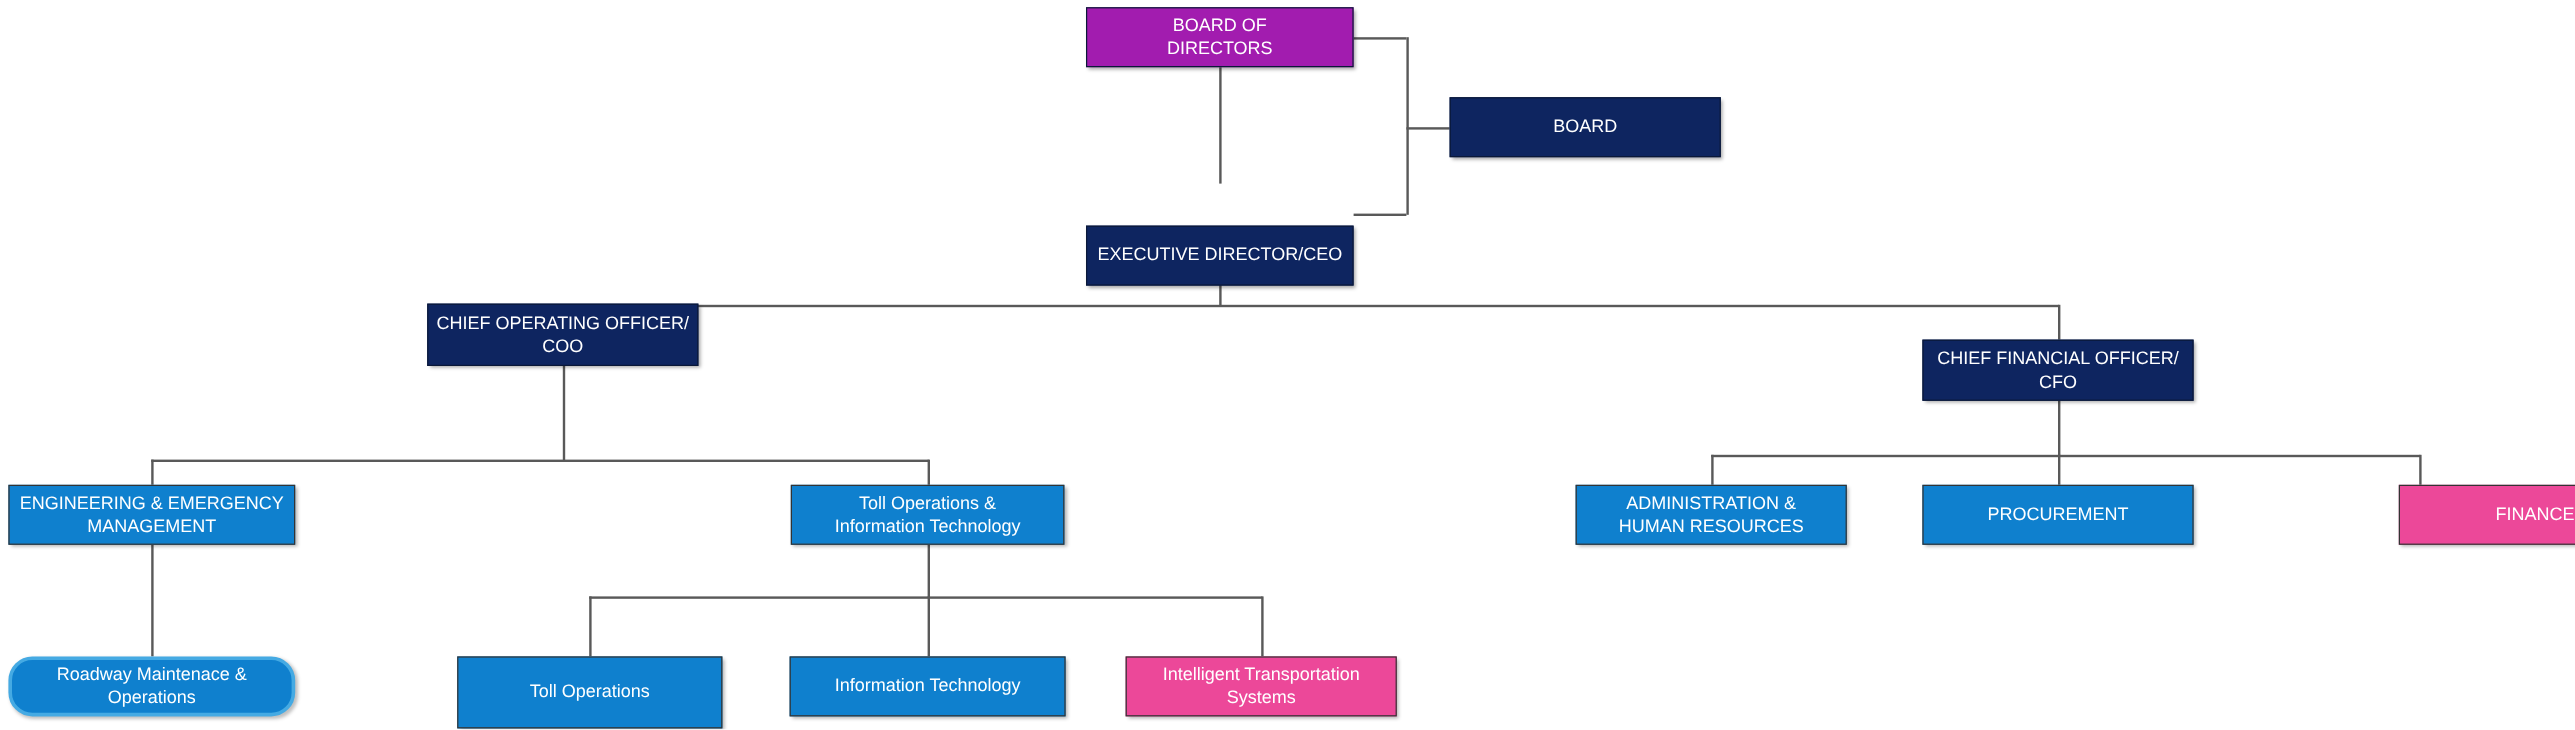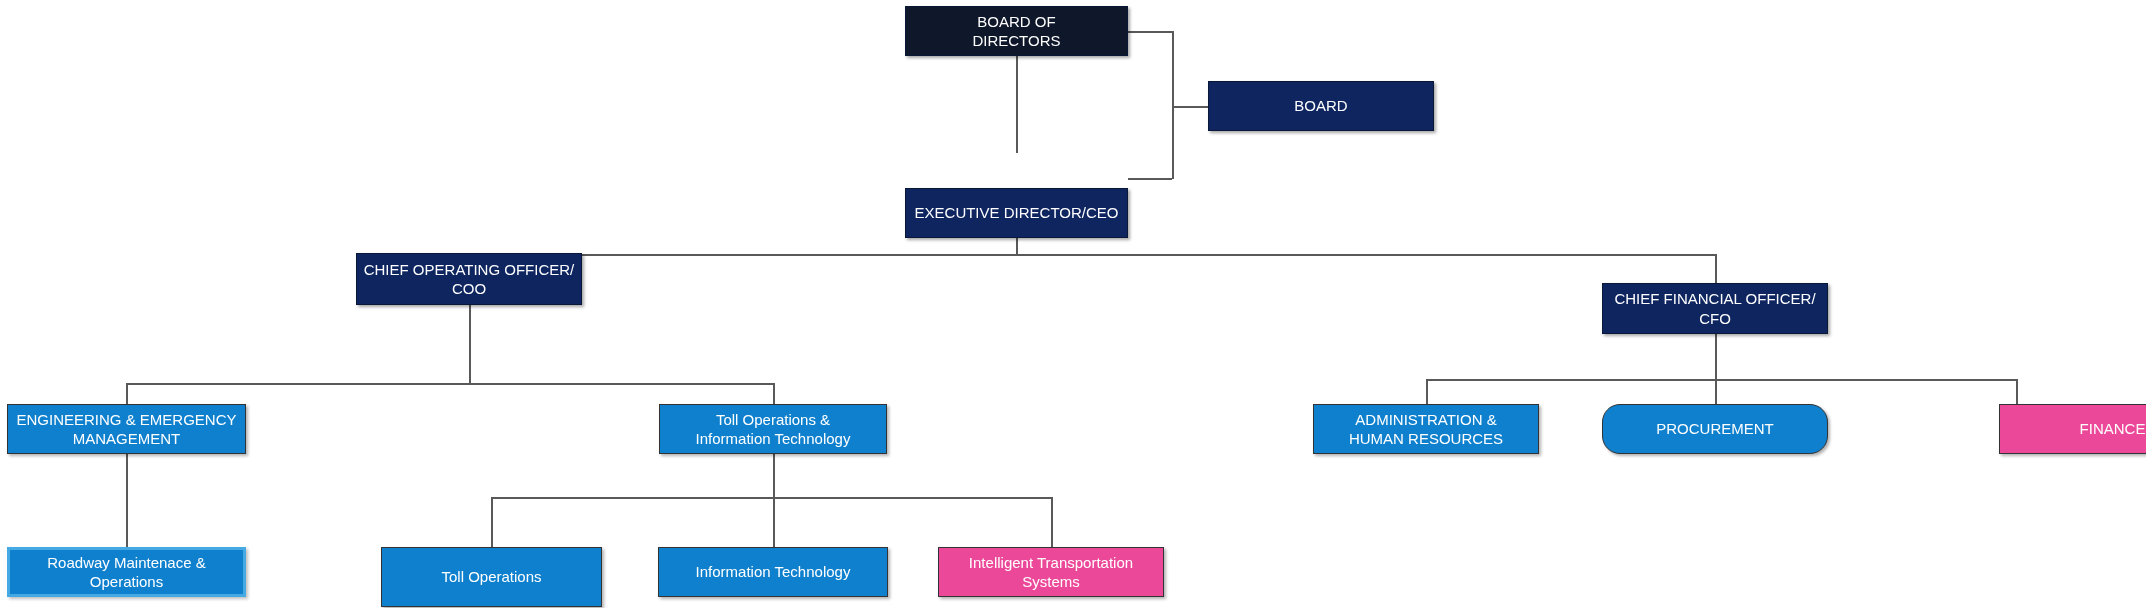"BOARD OF" div.node { background: #0f172a -> #a21caf }
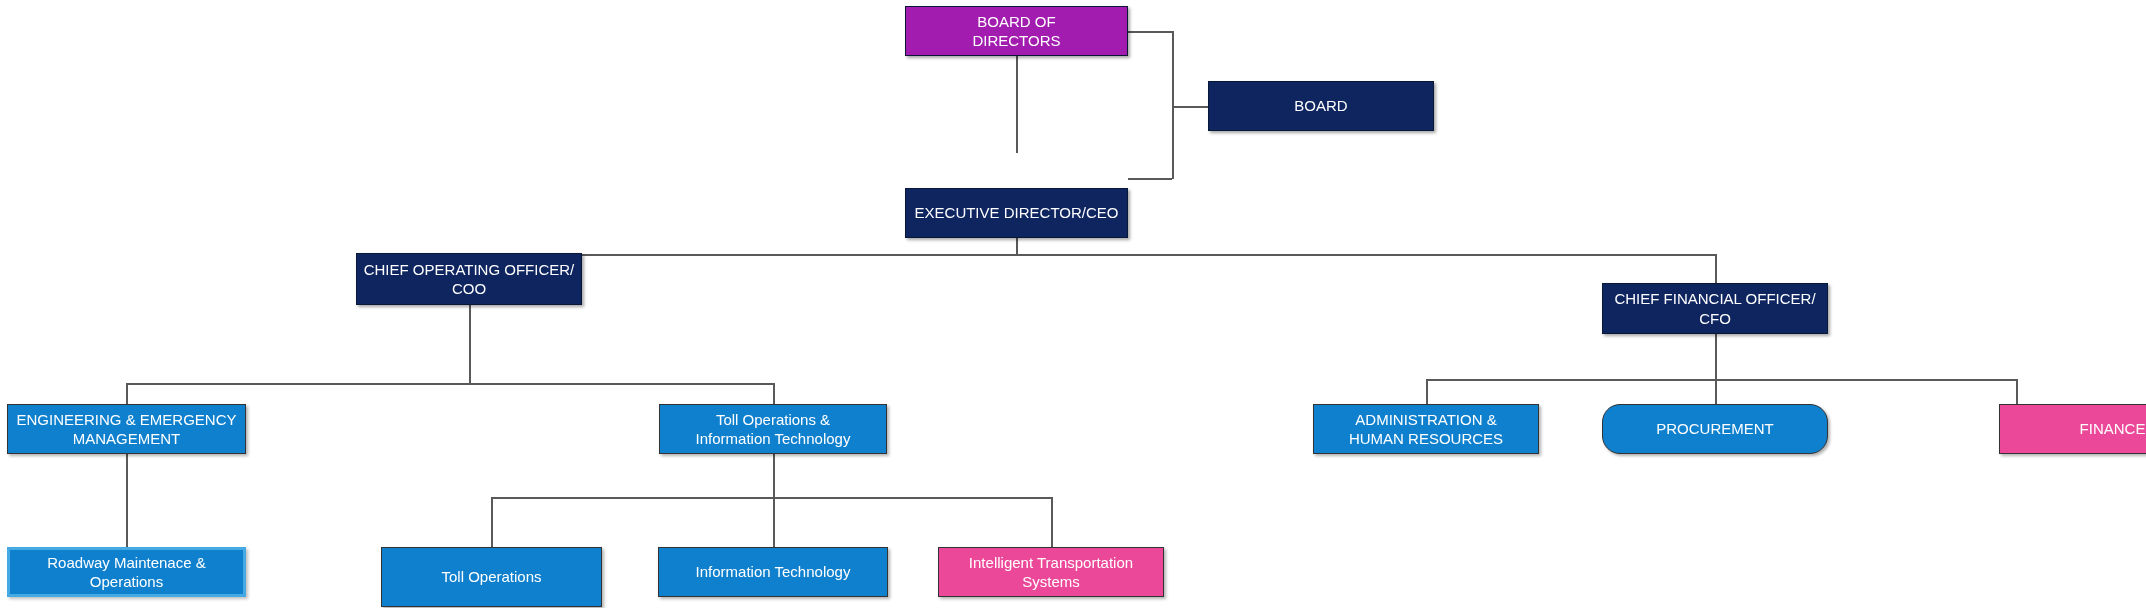"PROCUREMENT" div.node { border-radius: 18px -> none }
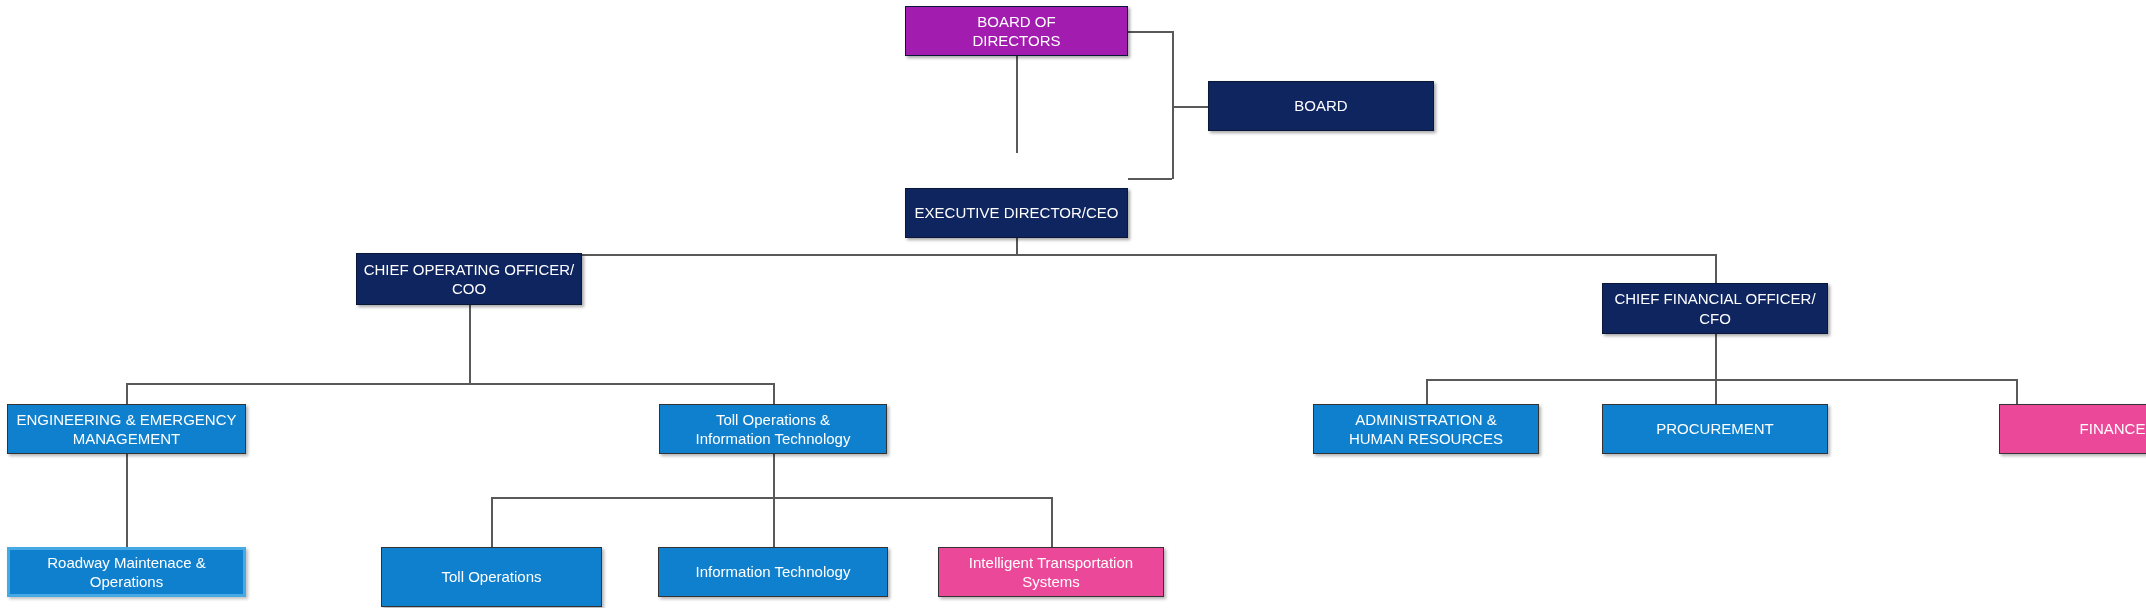"Roadway Maintenace &" div.node { border-radius: none -> 20px }
